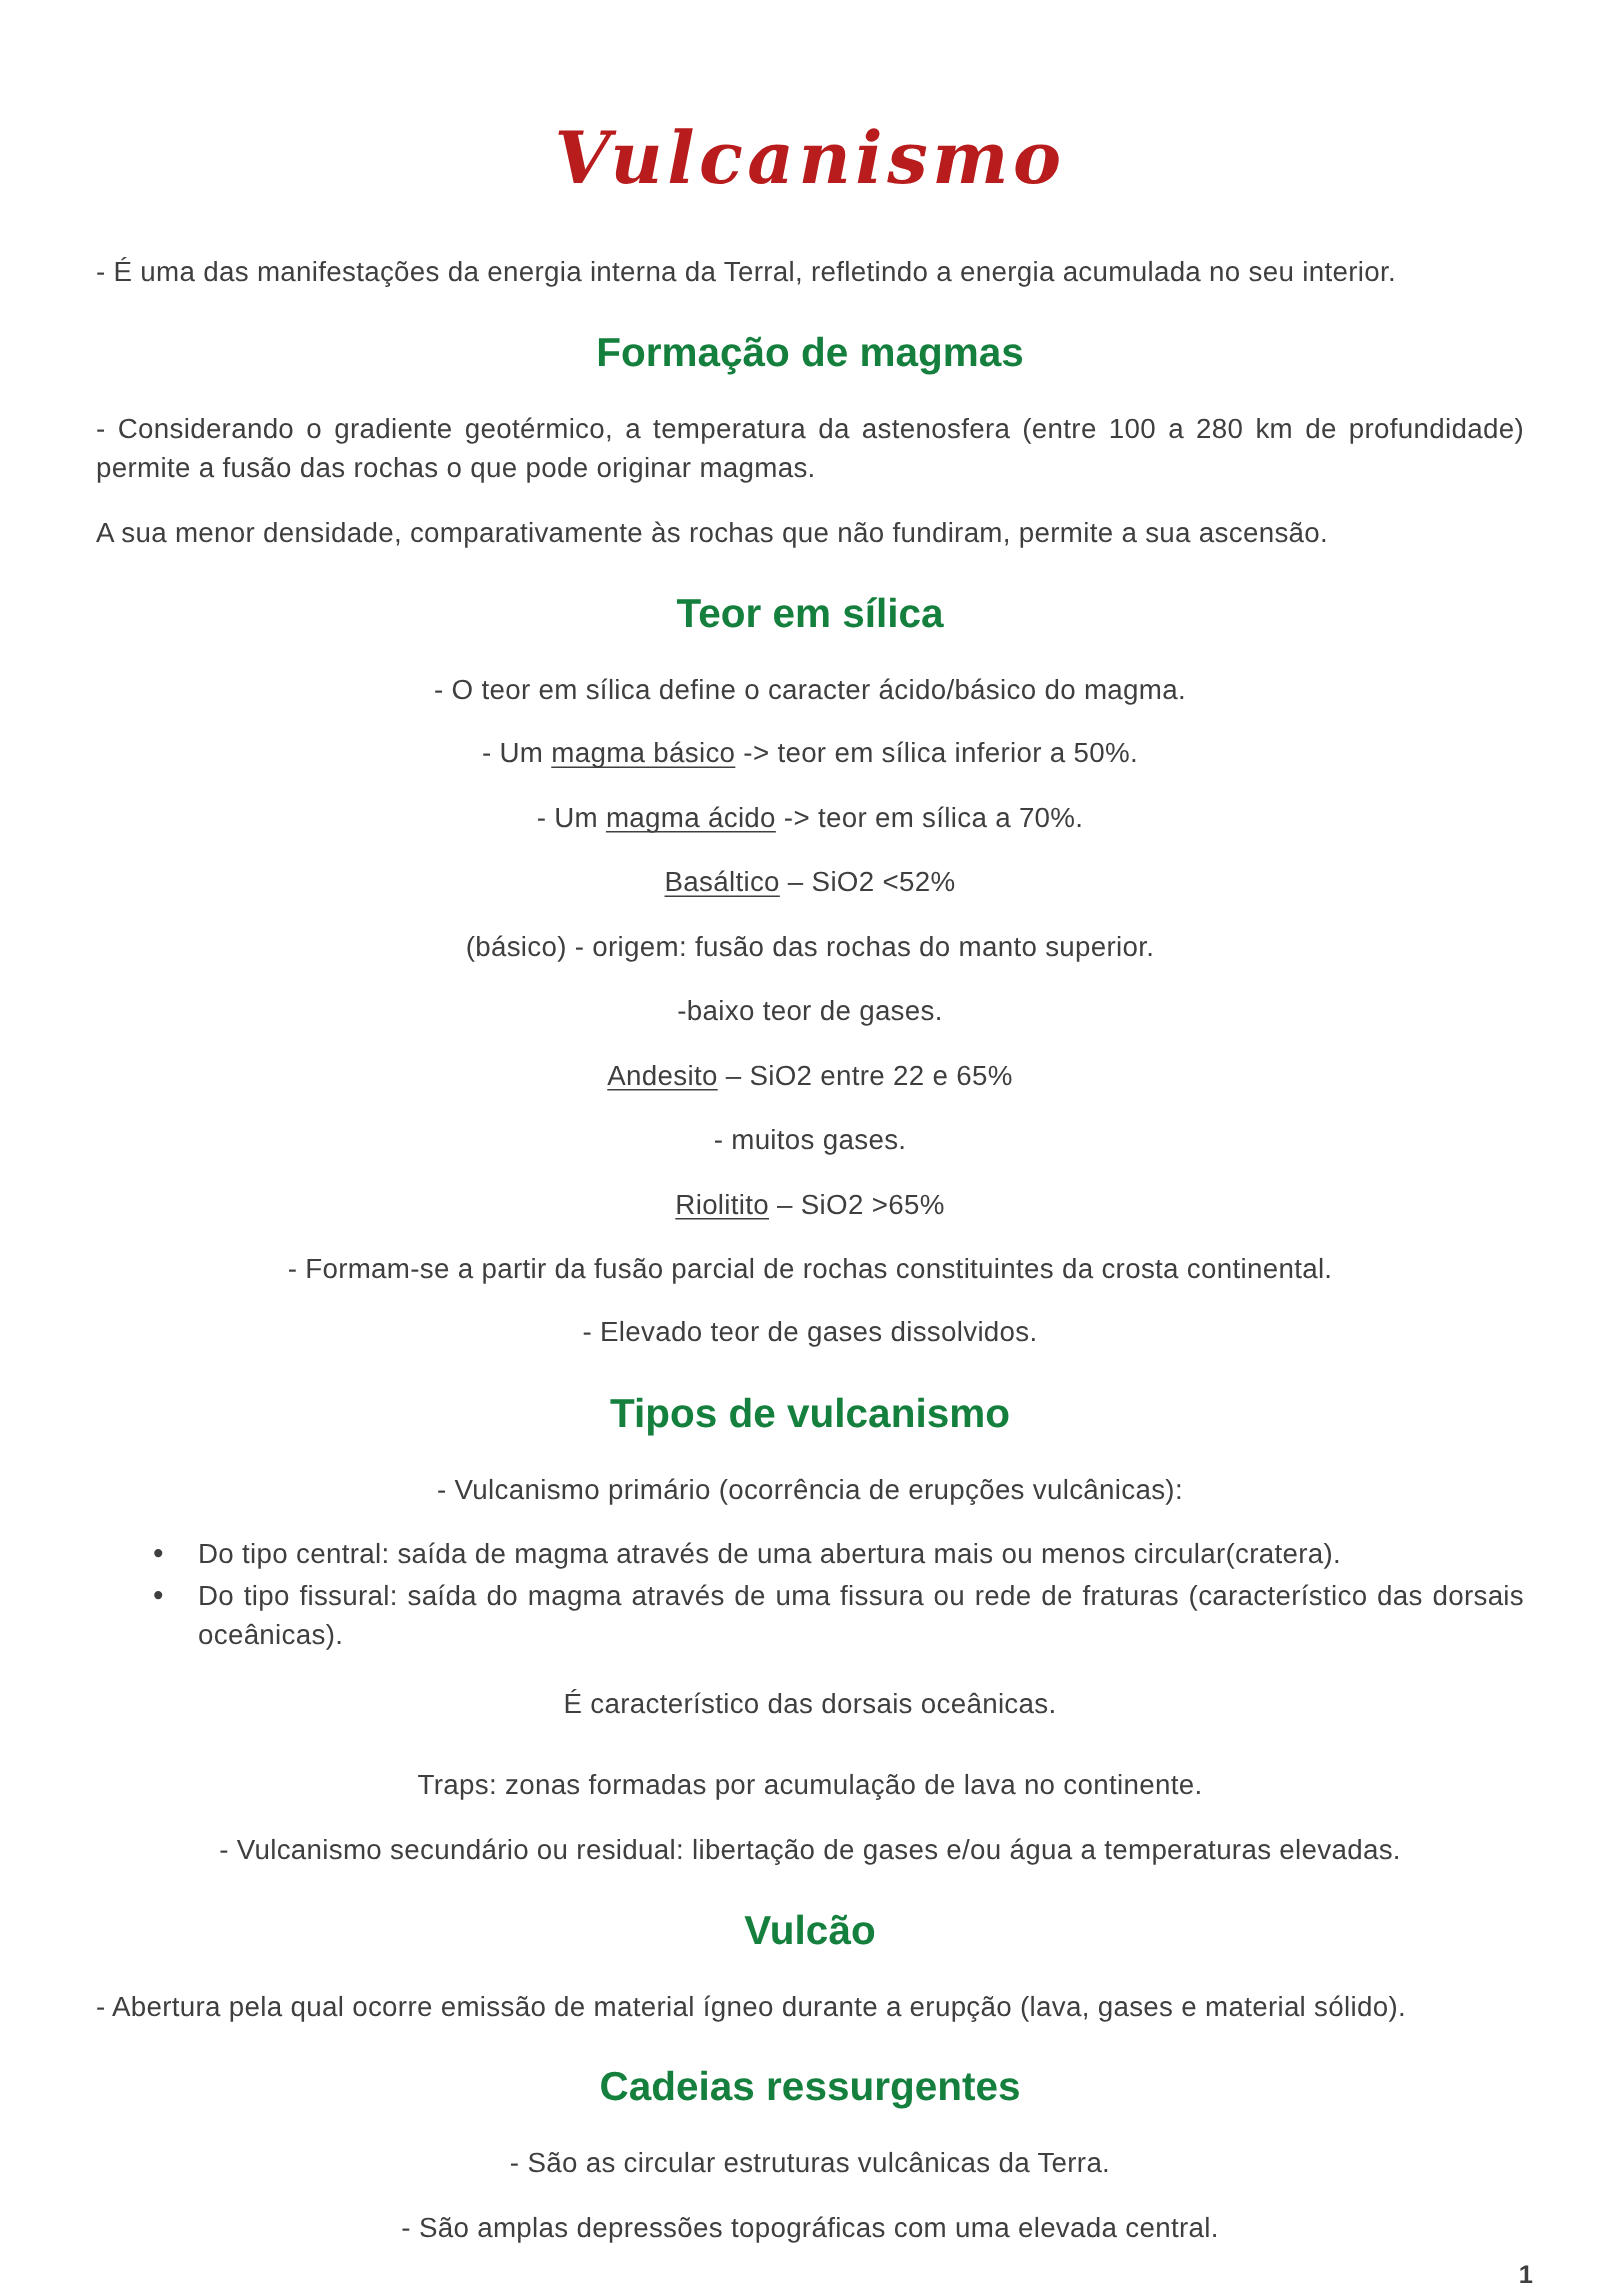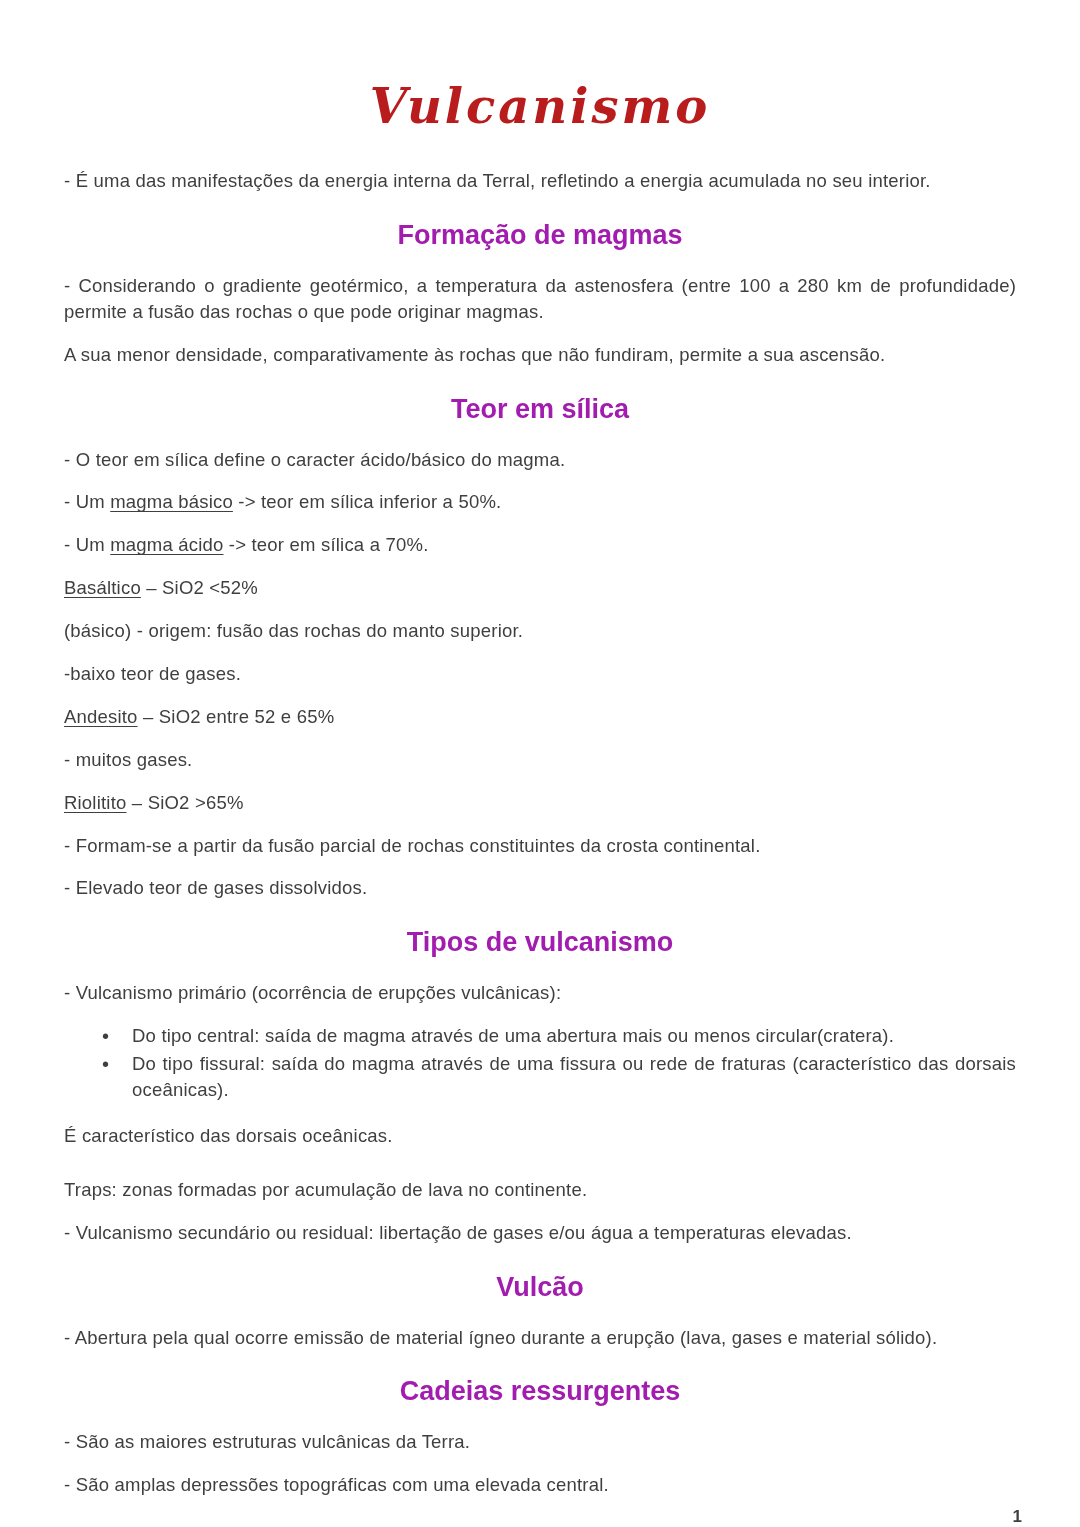"Formação de magmas" h2.section-heading { color: #a21caf -> #15803d }
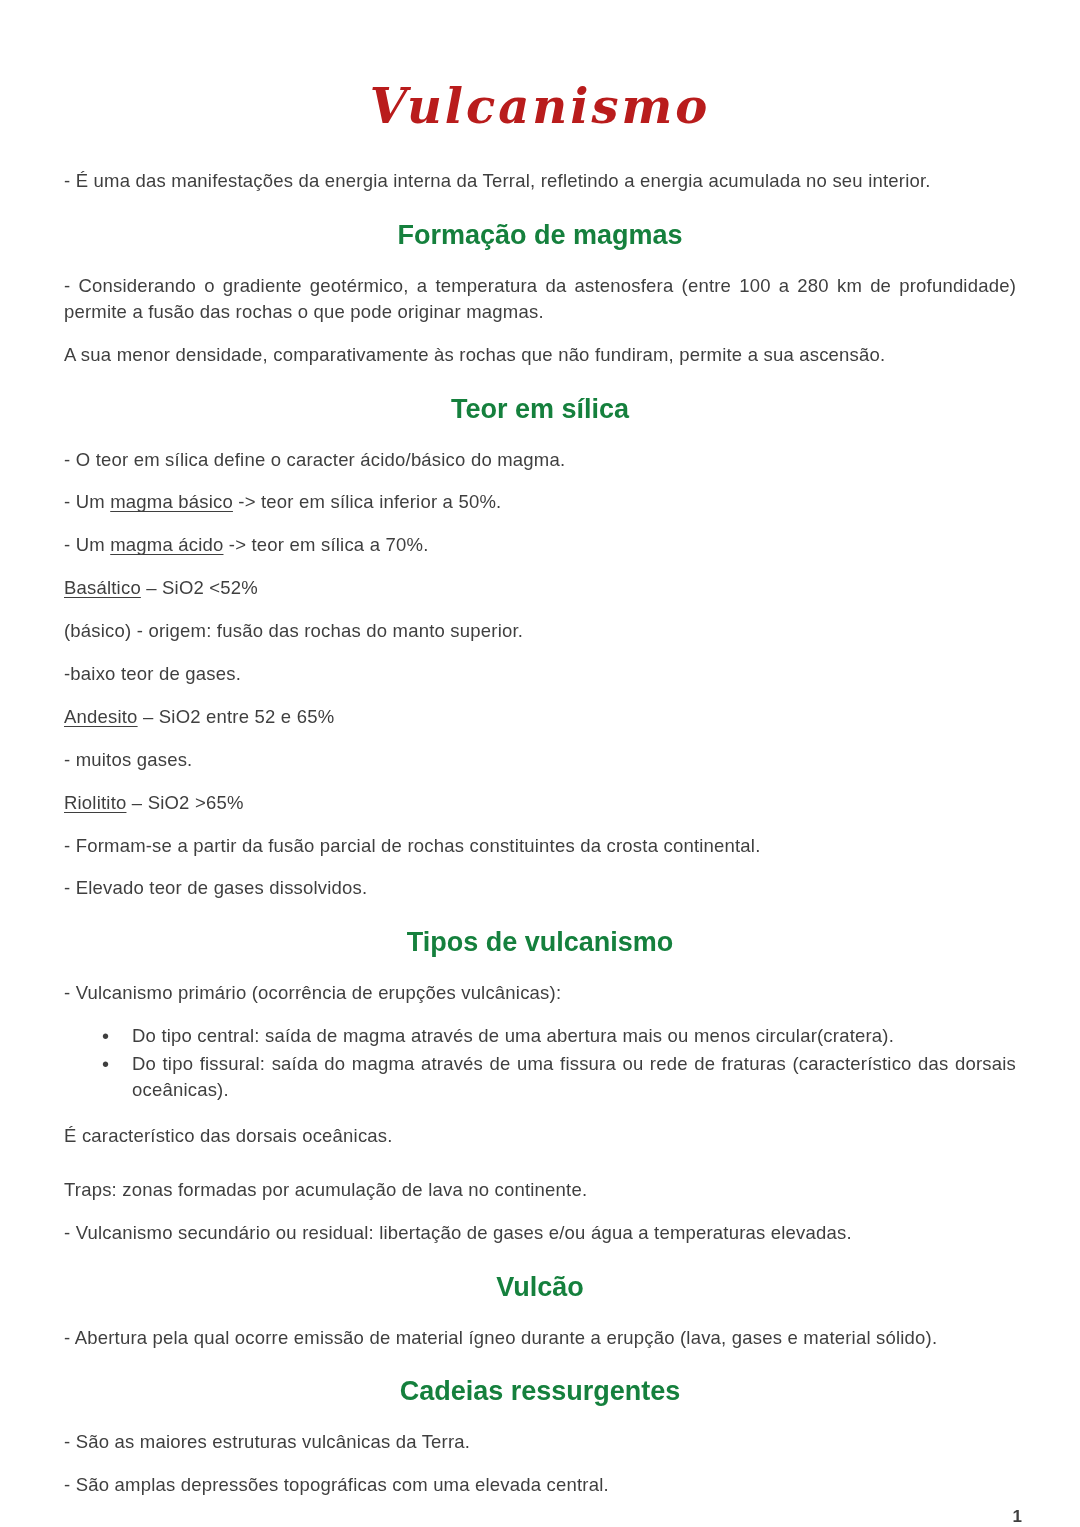"- O teor em sílica" p.no-justify { text-align: left -> center }
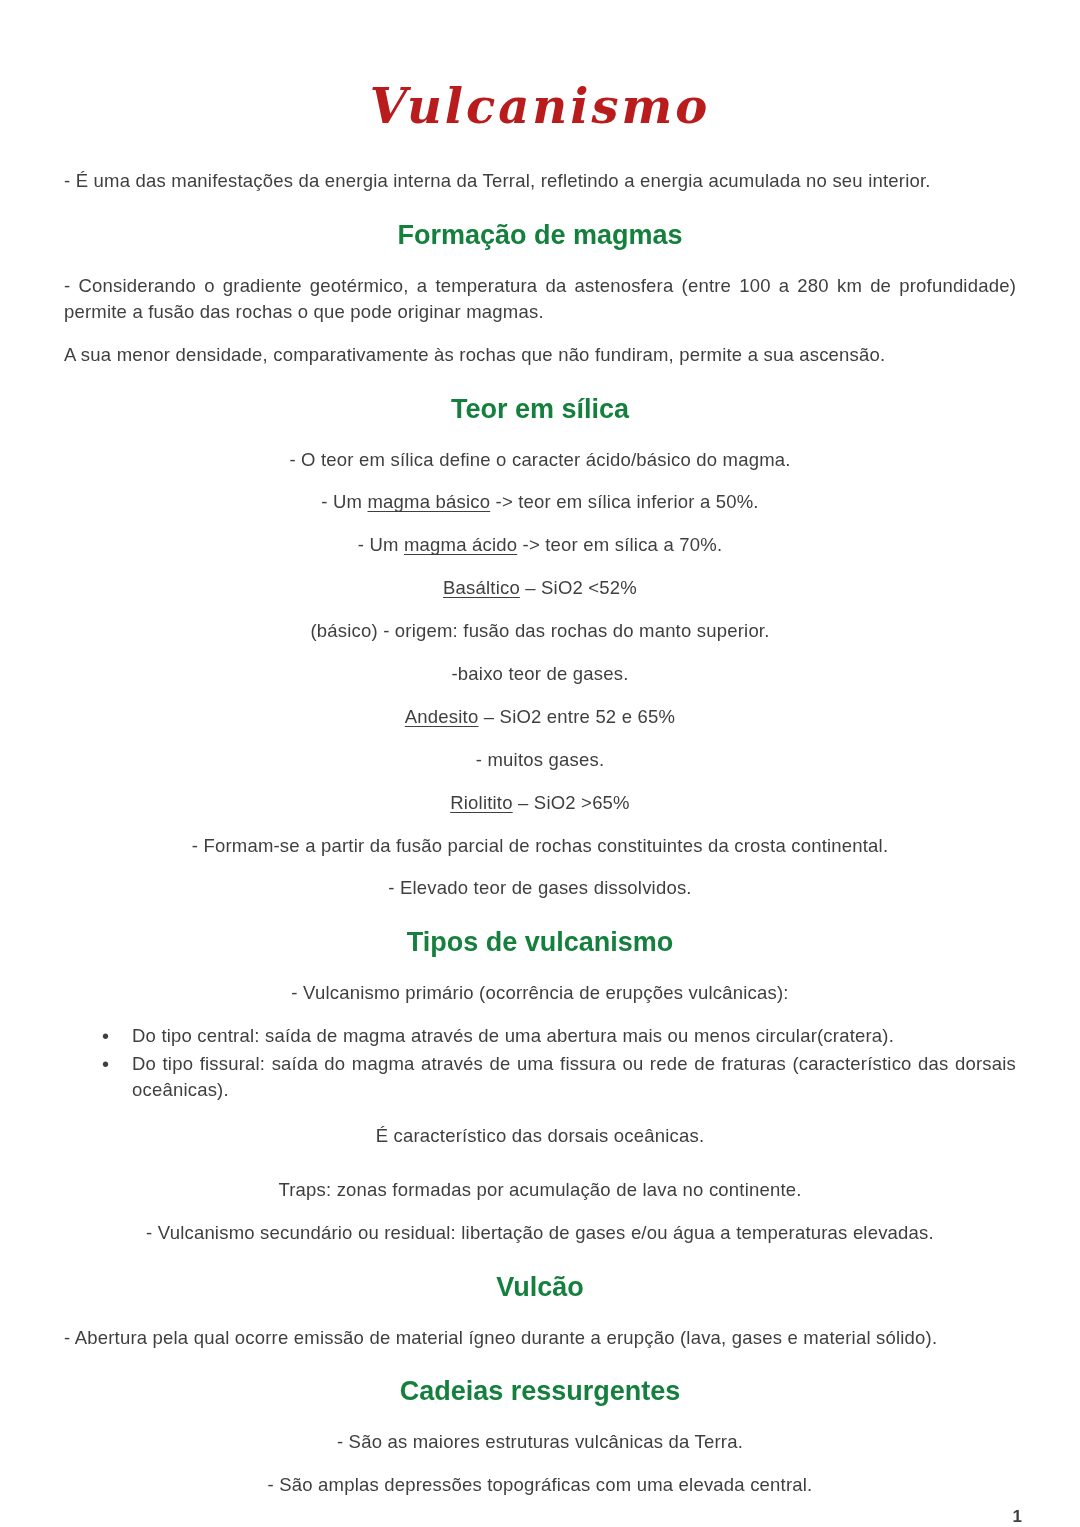"– SiO2 entre 52 e" span { text: 52 -> 22 }
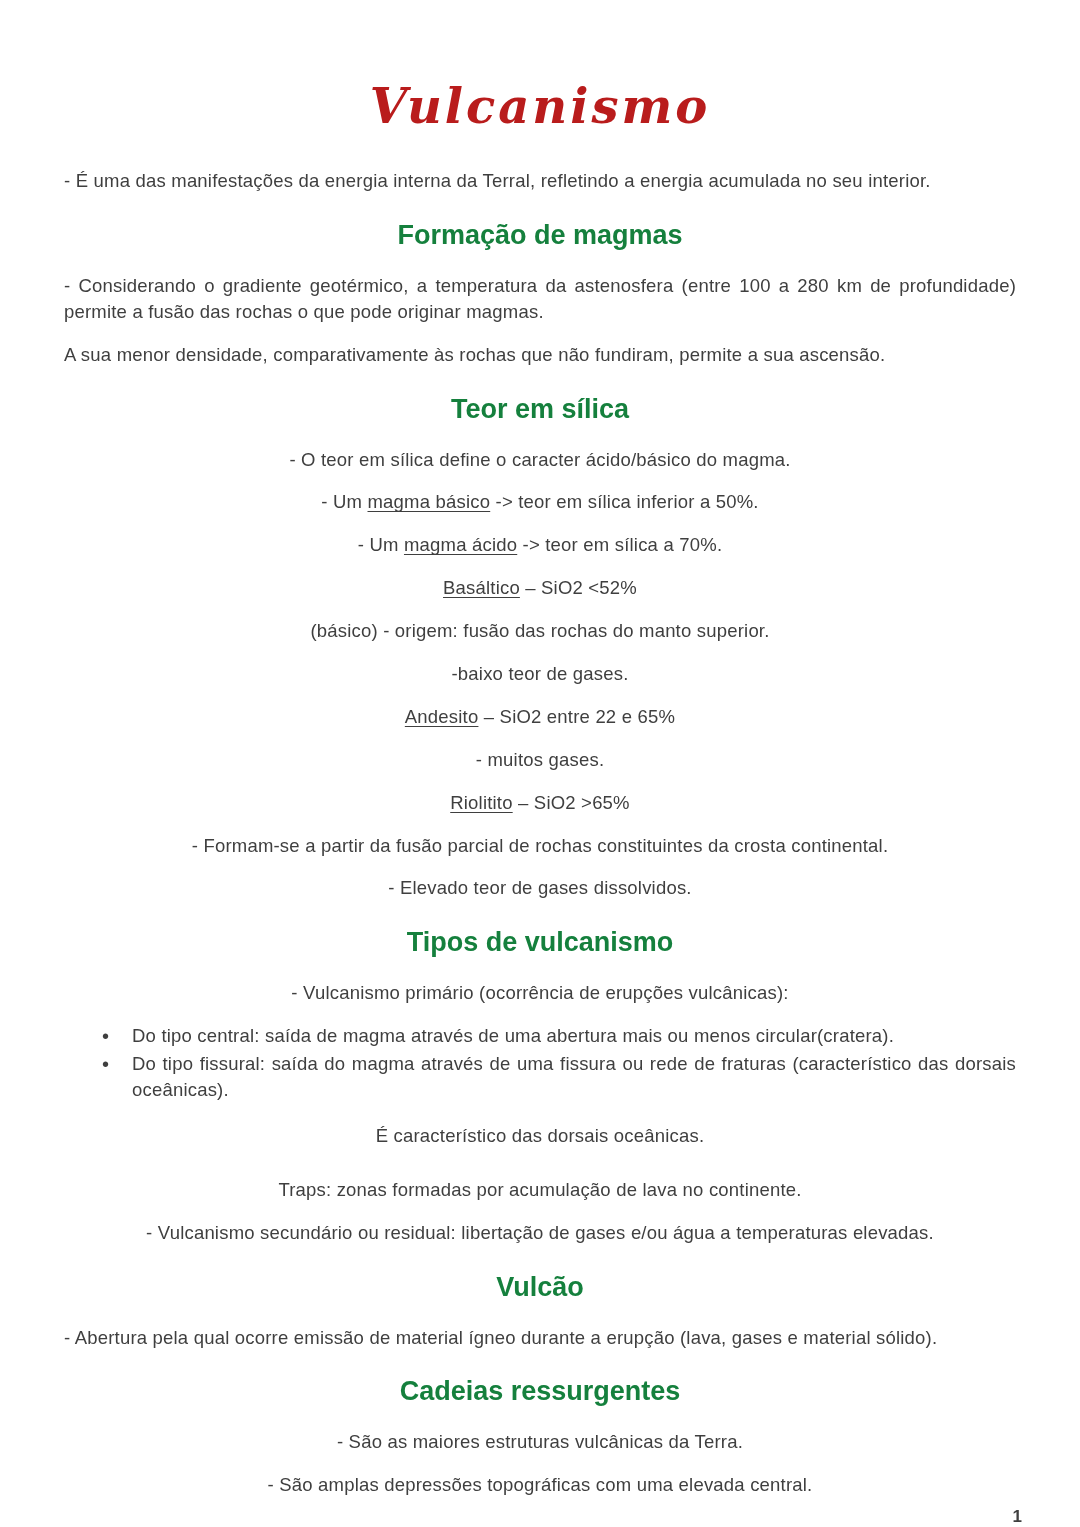"- São as maiores estruturas" p.body-text { text: maiores -> circular }
